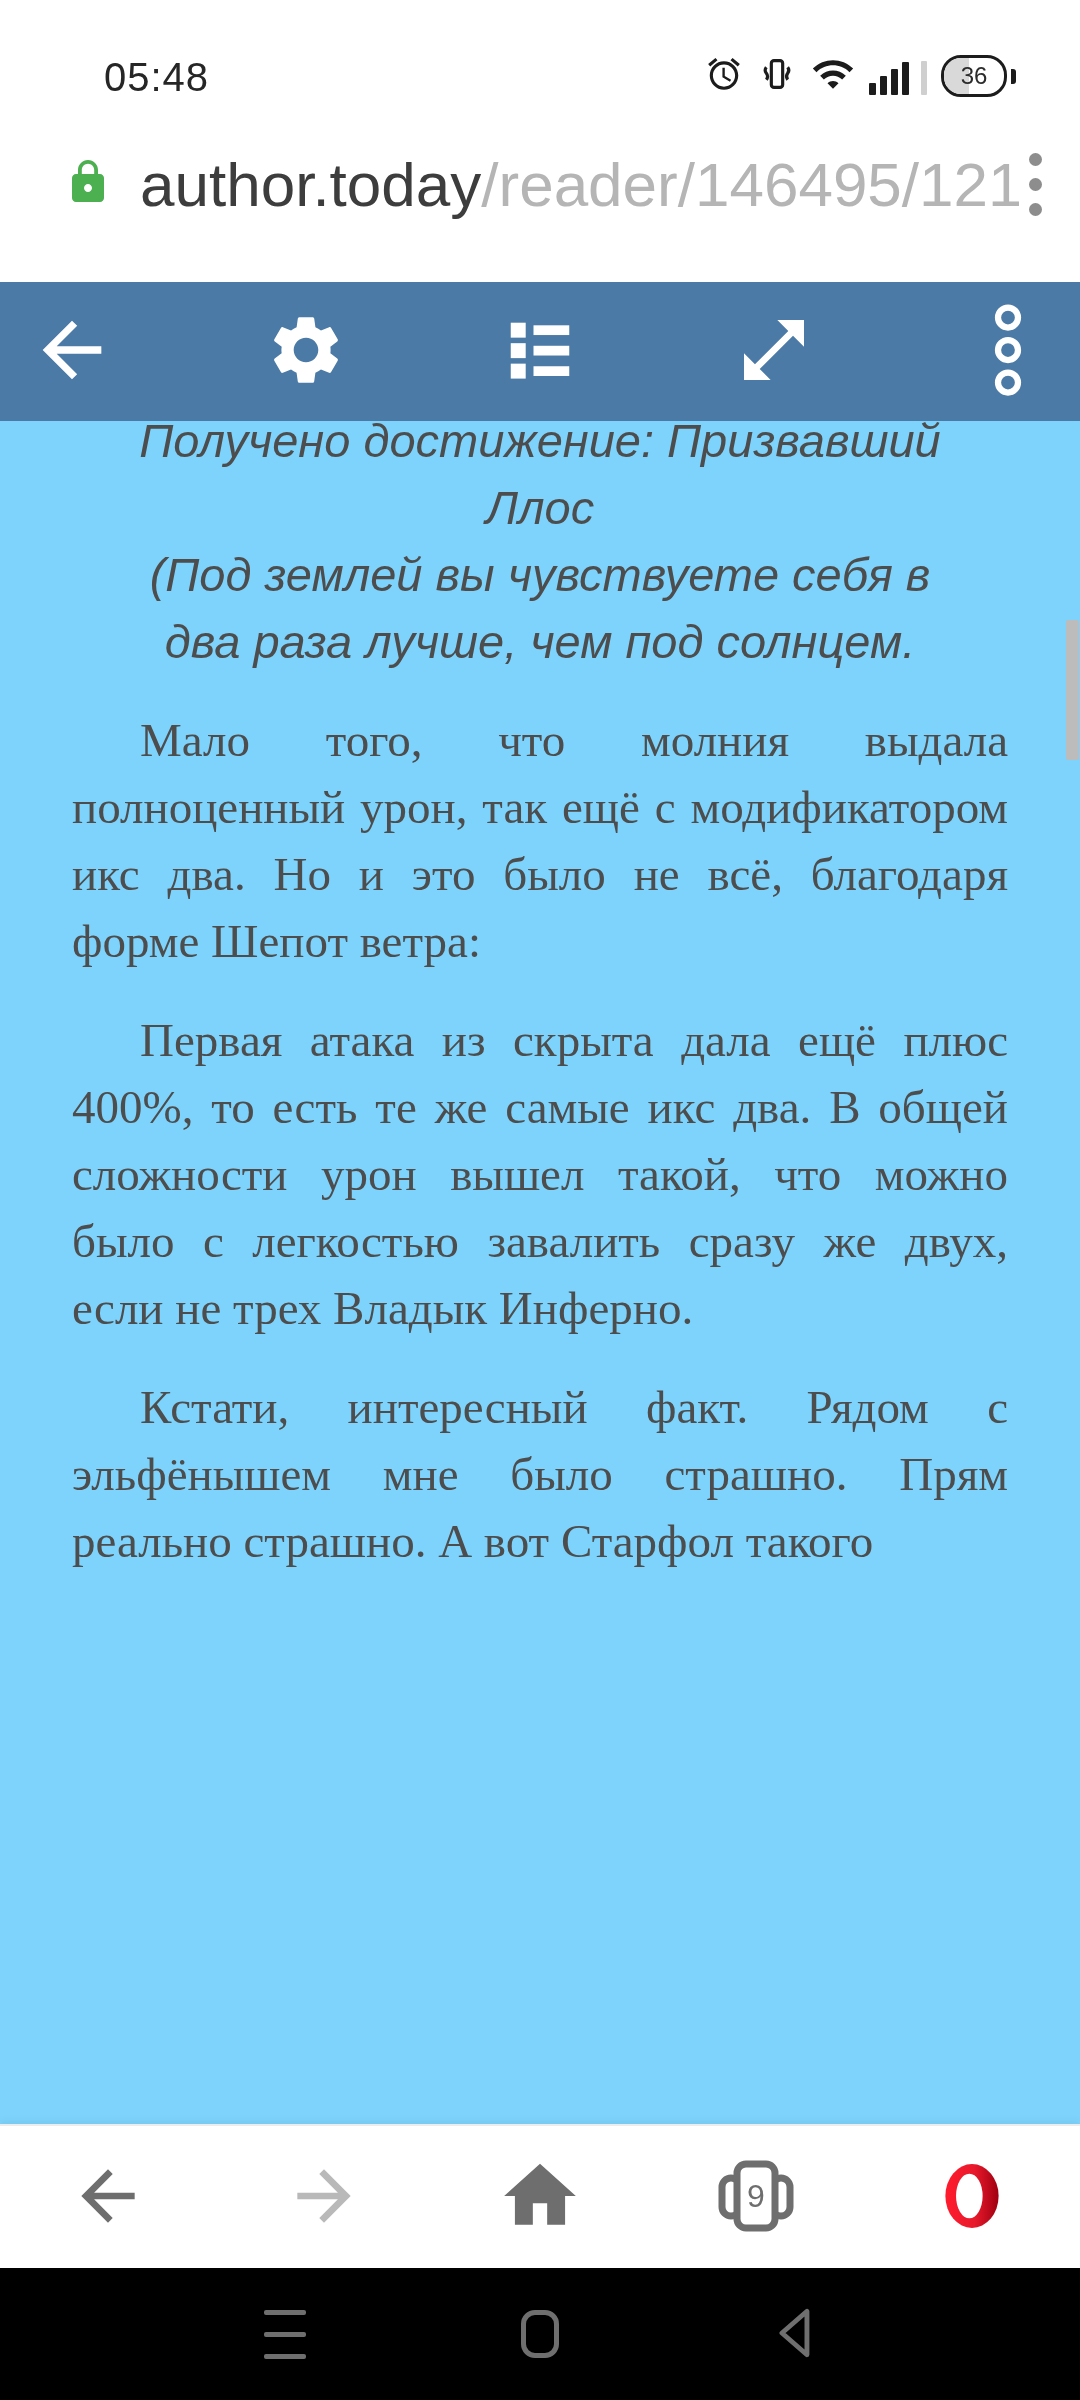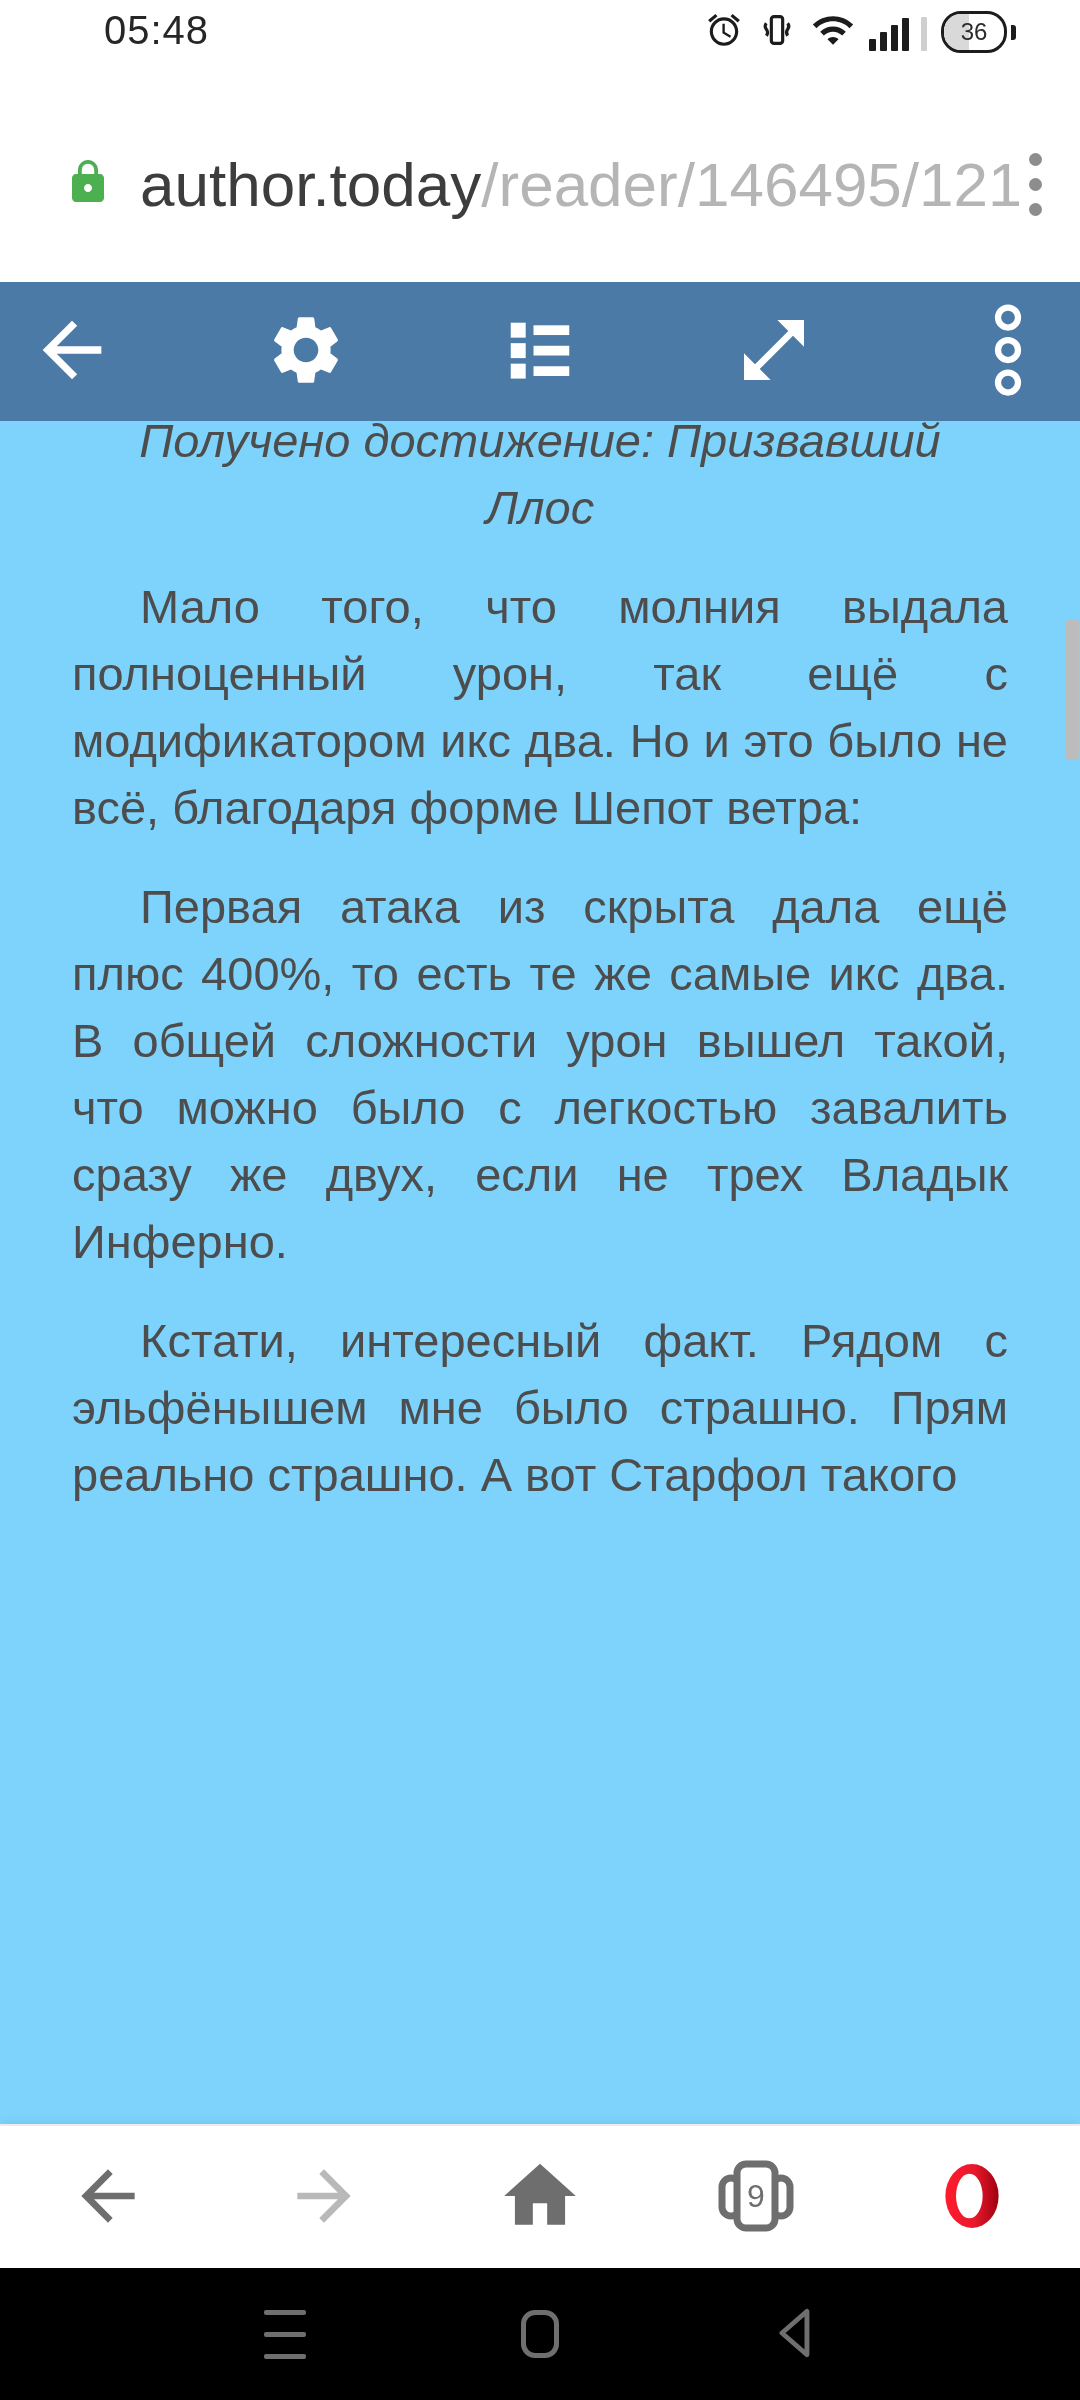"05:48" .status-bar { align-items: flex-start -> flex-end }
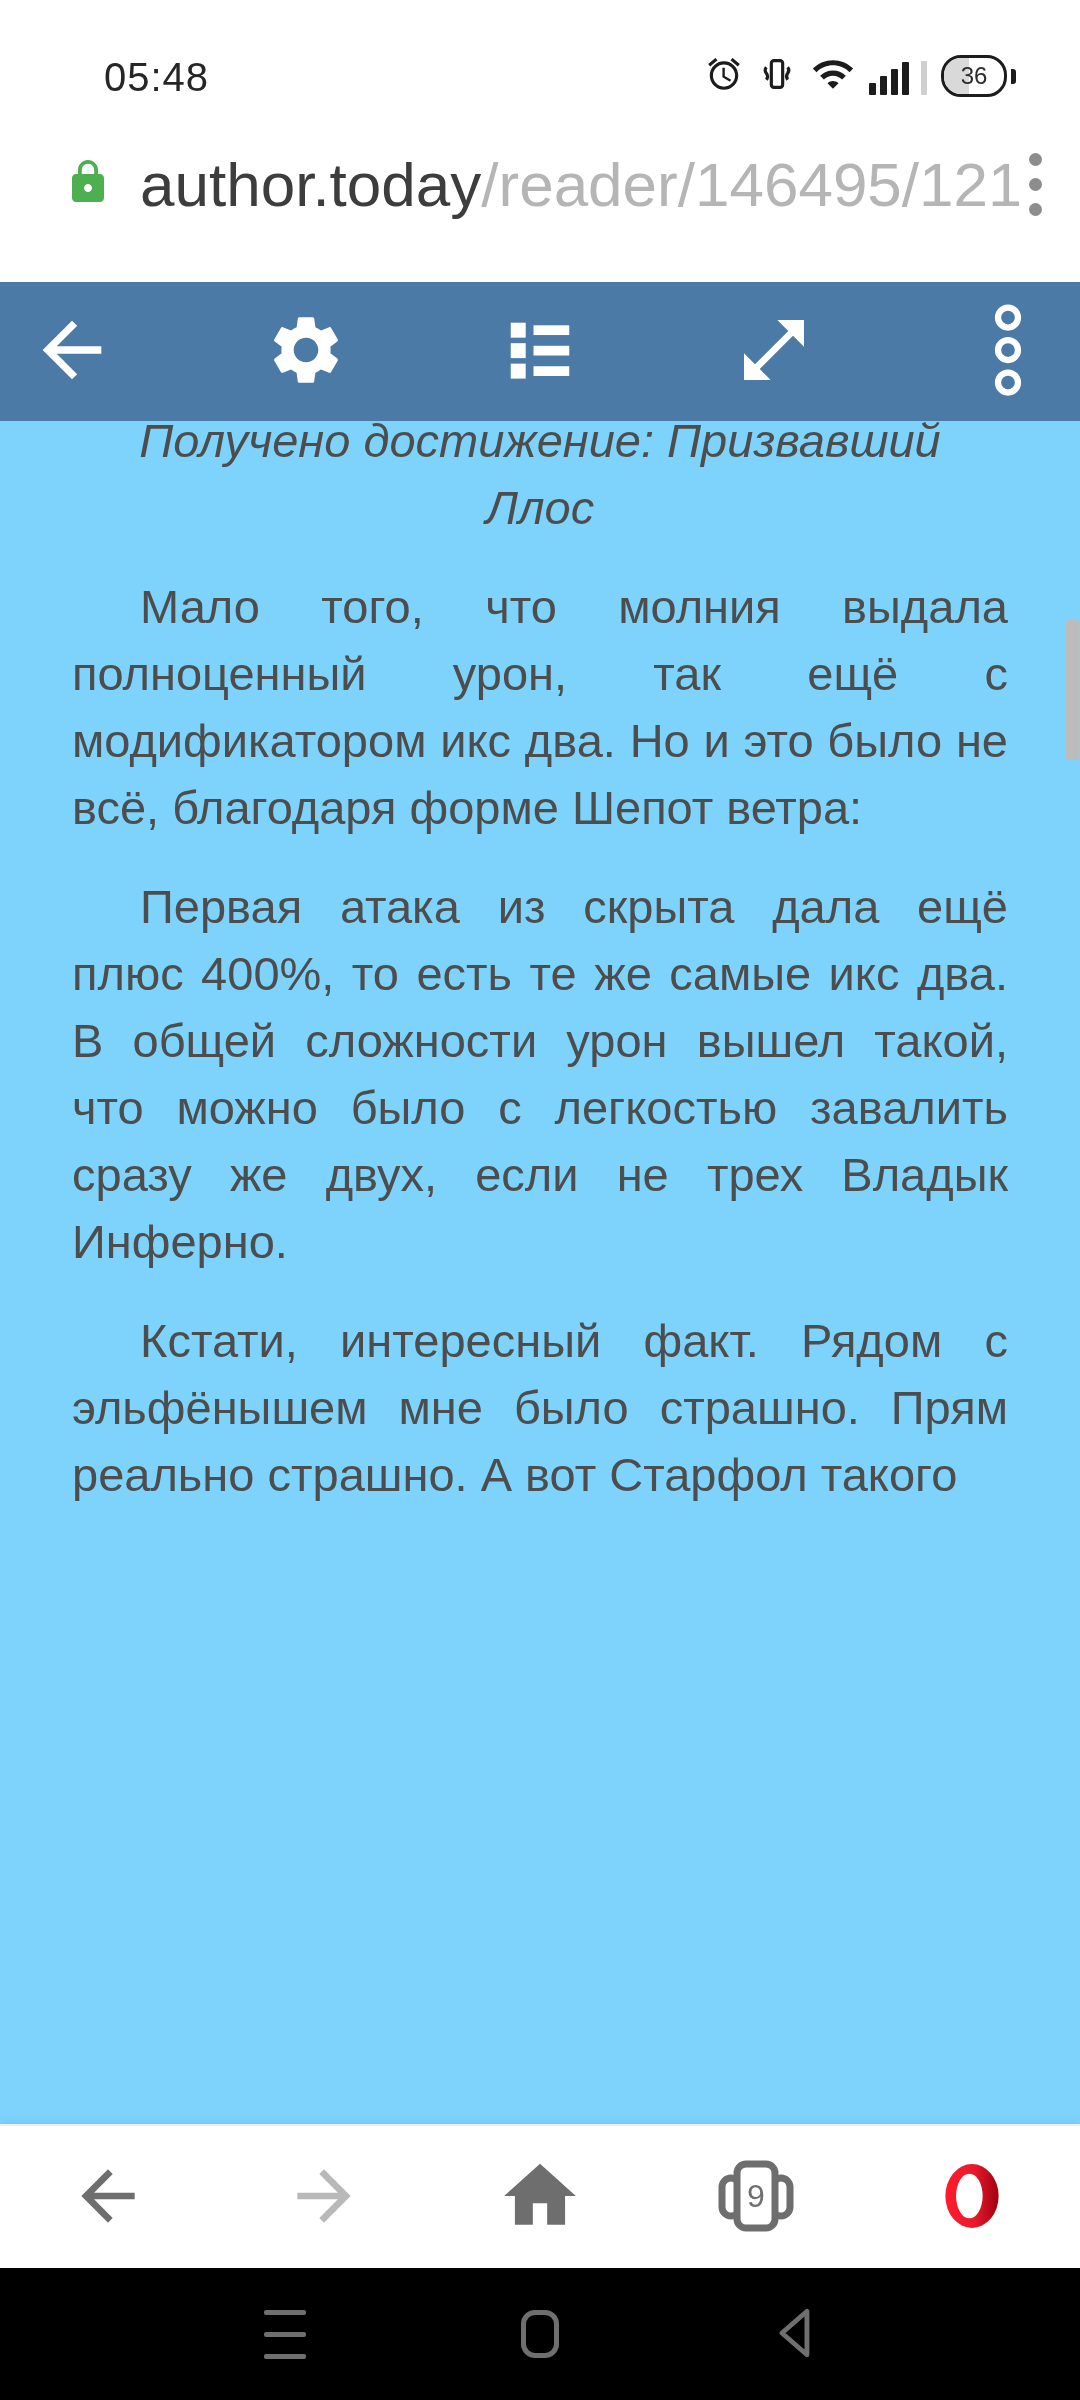"(Под землей вы чувствуете себя" p.achv { html: none -> <p>(Под землей вы чувствуете себя в два раза лучше, чем под солнцем.</p> }
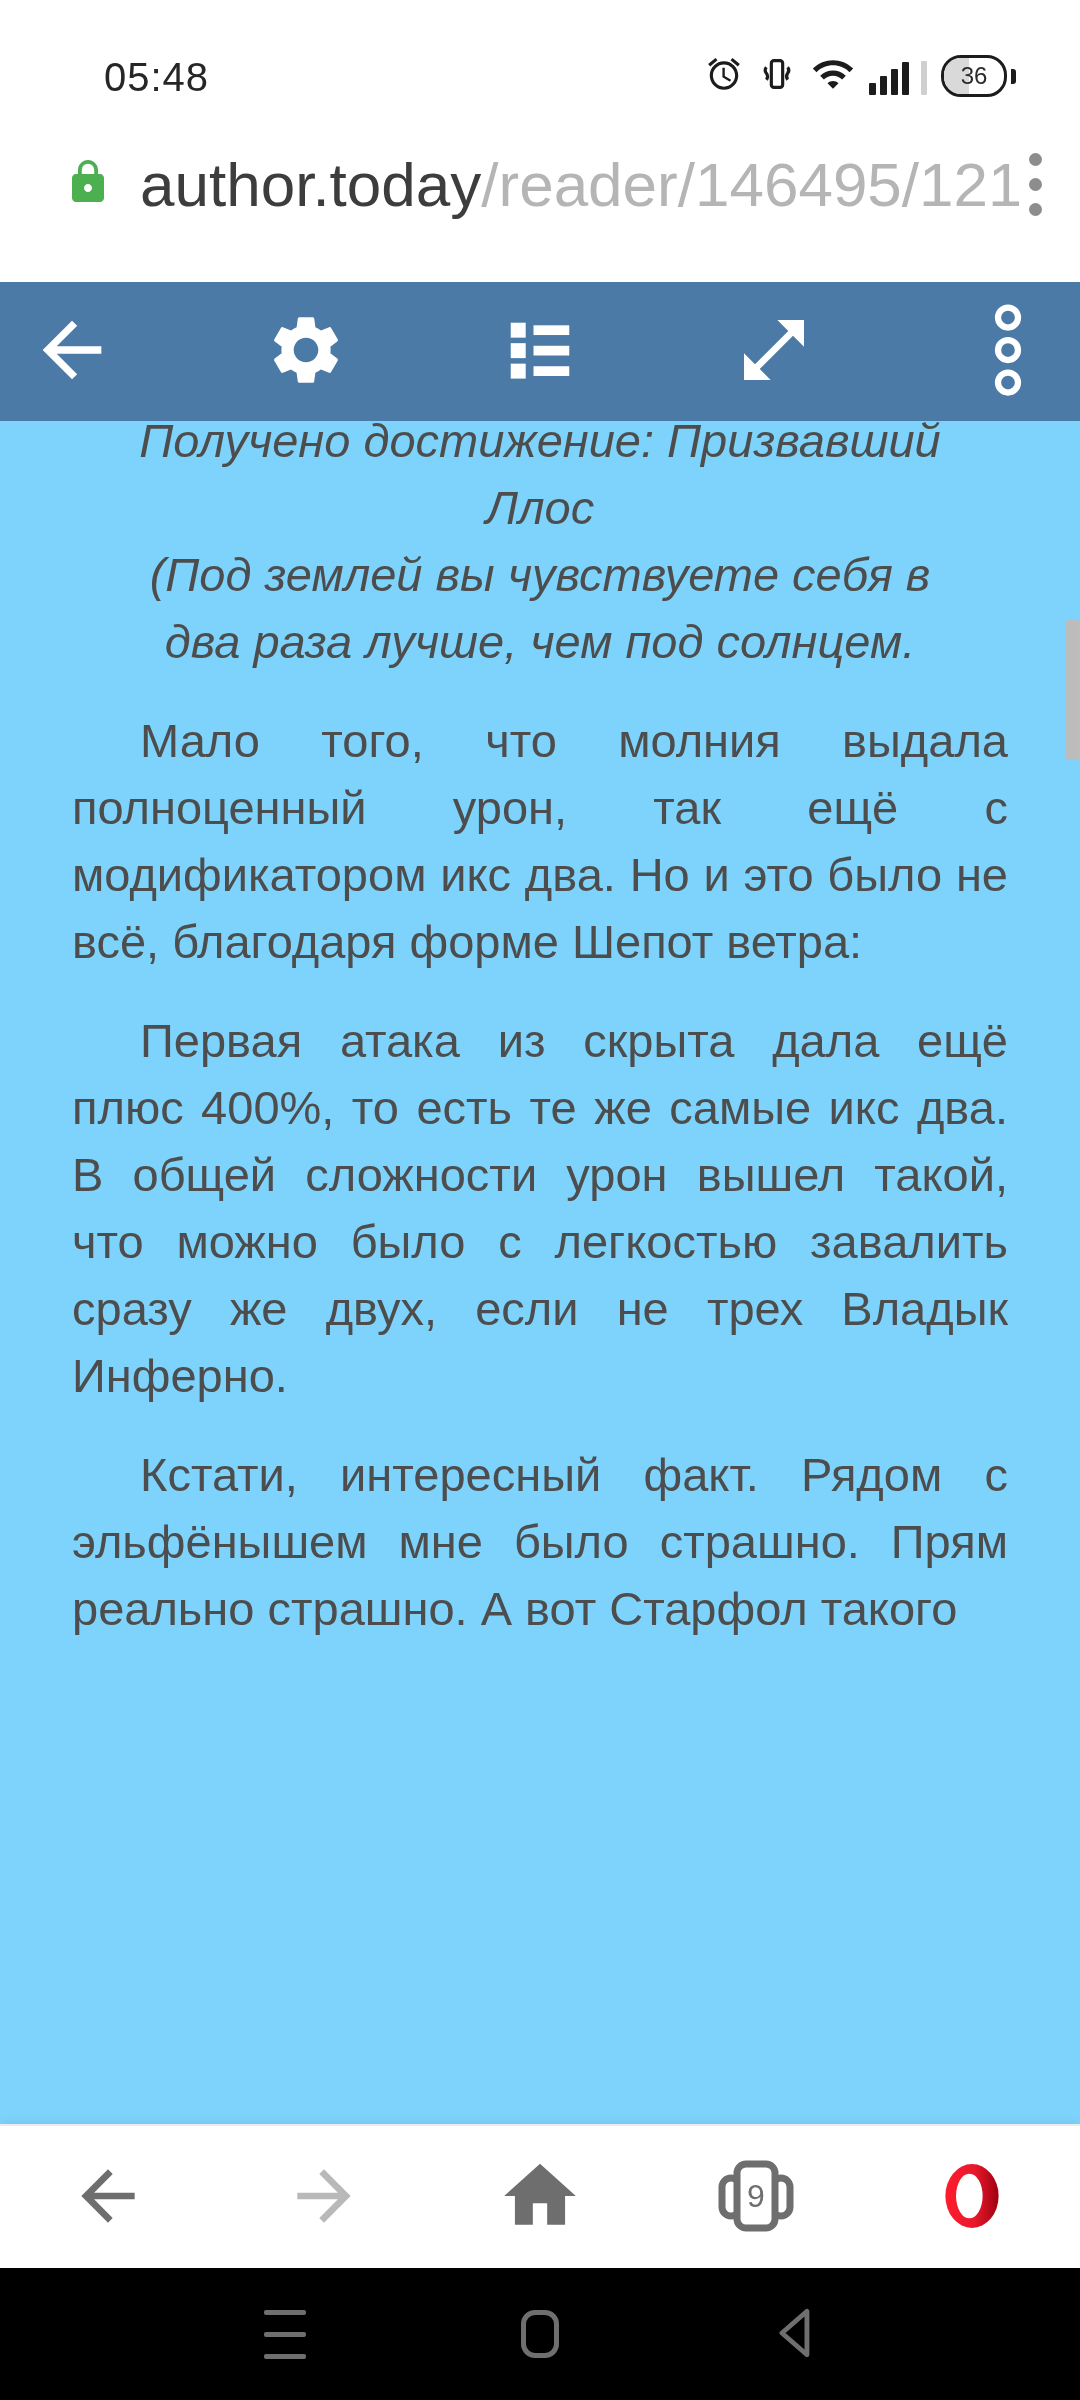"Мало того, что молния выдала" .para { font-family: none -> Liberation Serif, serif }
